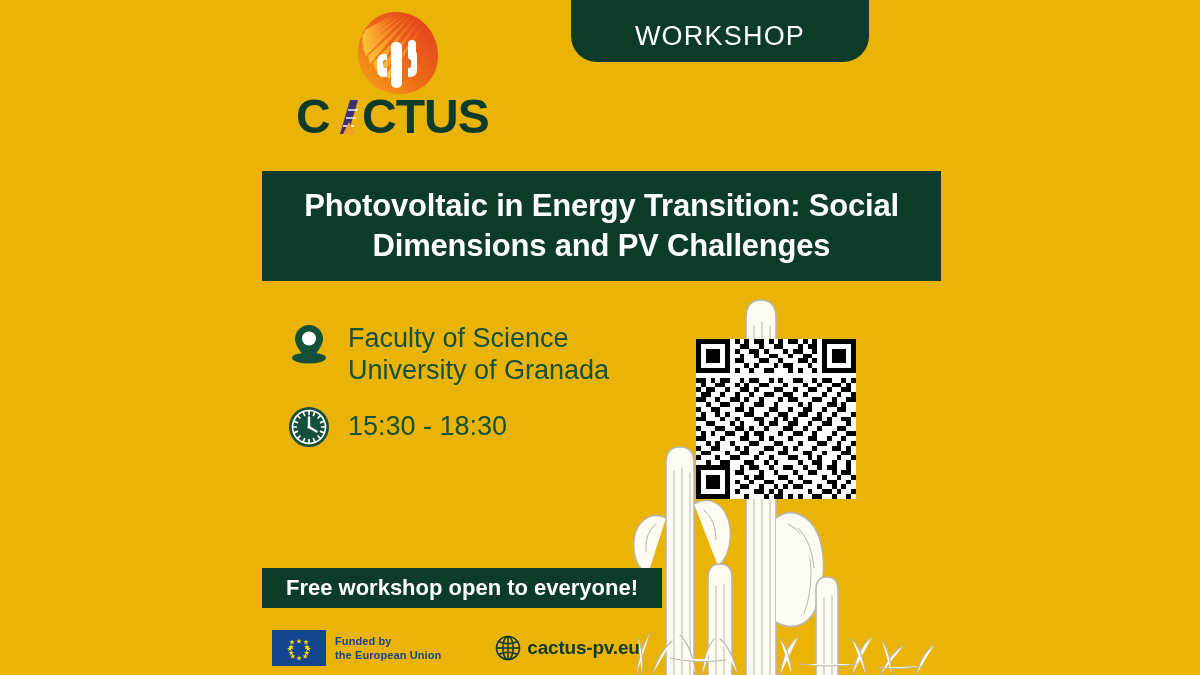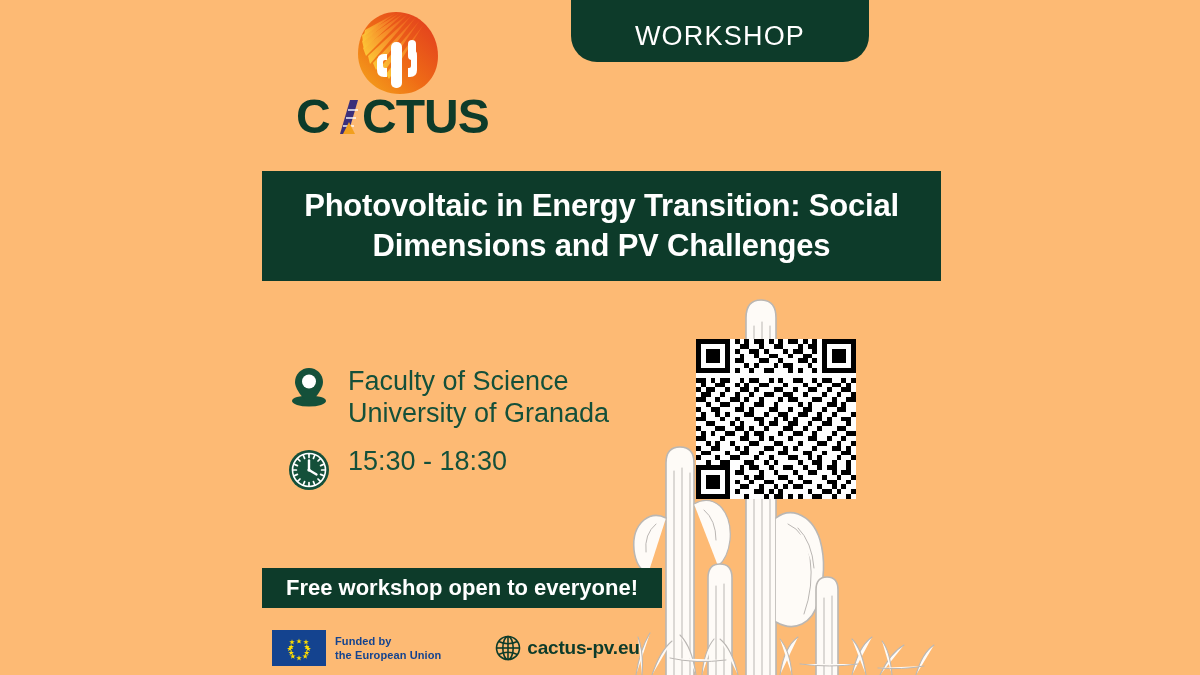"WORKSHOP" .poster { background: #fdba74 -> #eab308 }
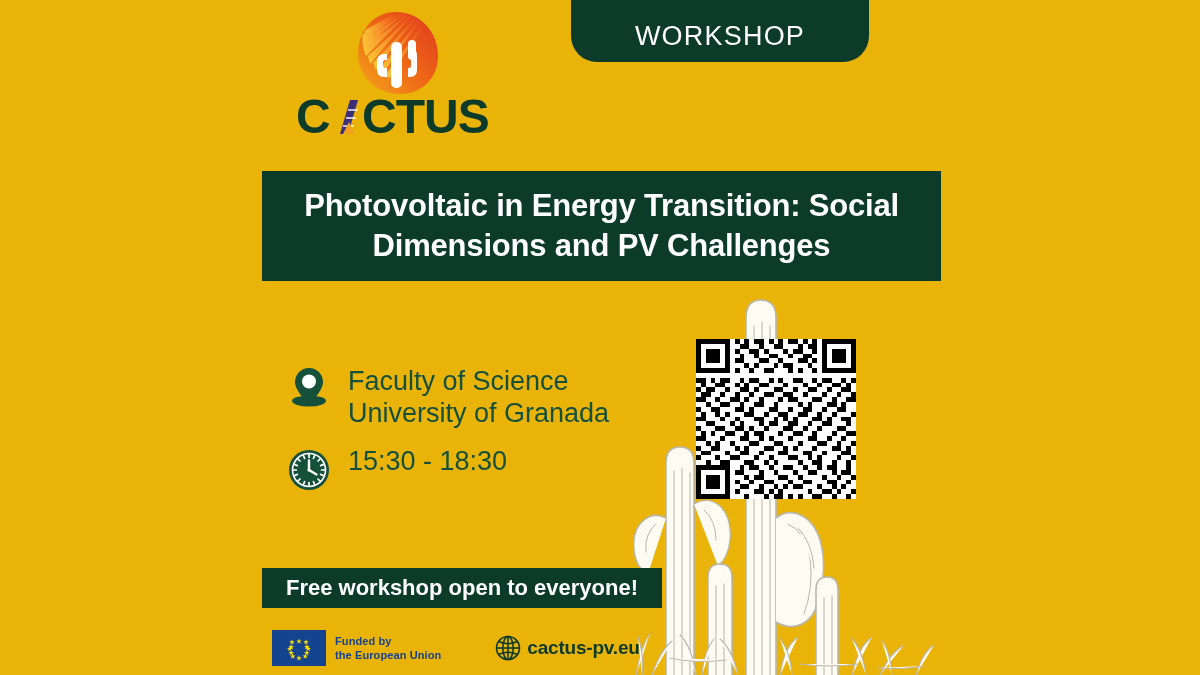"Faculty of Science" .info-list { margin-top: 43px -> none }
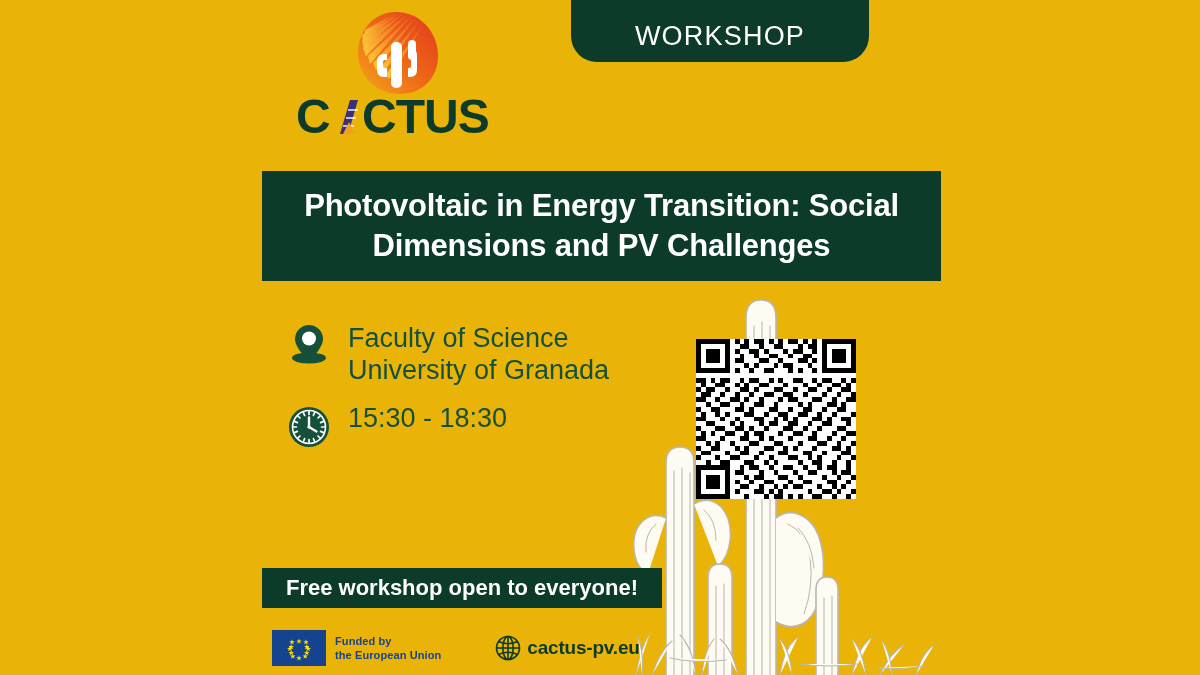"15:30 - 18:30" .info-item.time-item { align-items: flex-start -> center }
